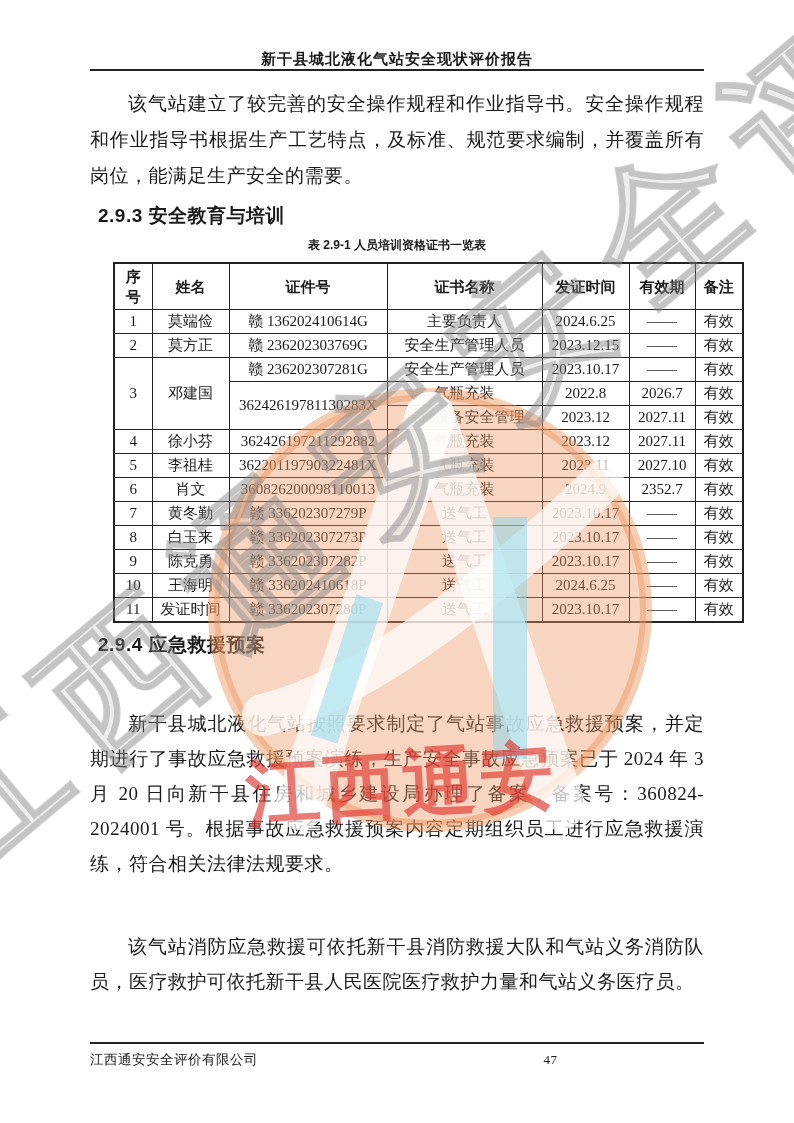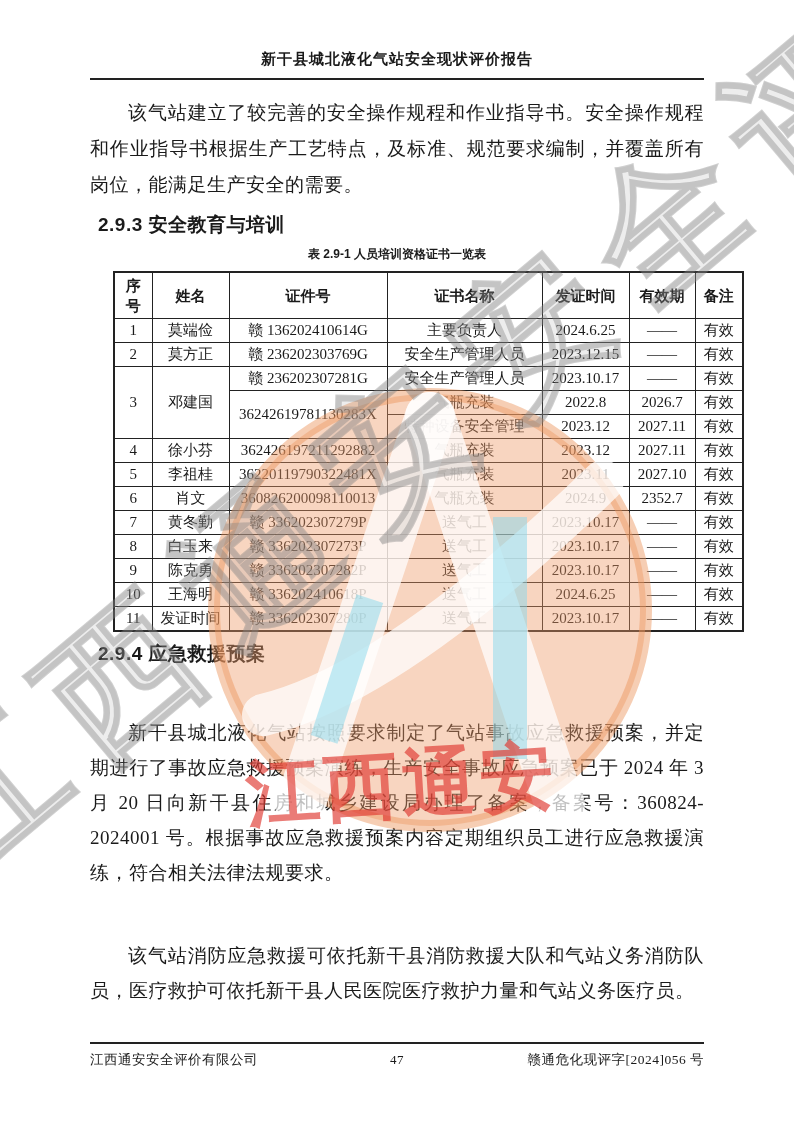"新干县城北液化气站安全现状评价报告" .doc-header { padding-bottom: 9px -> none }
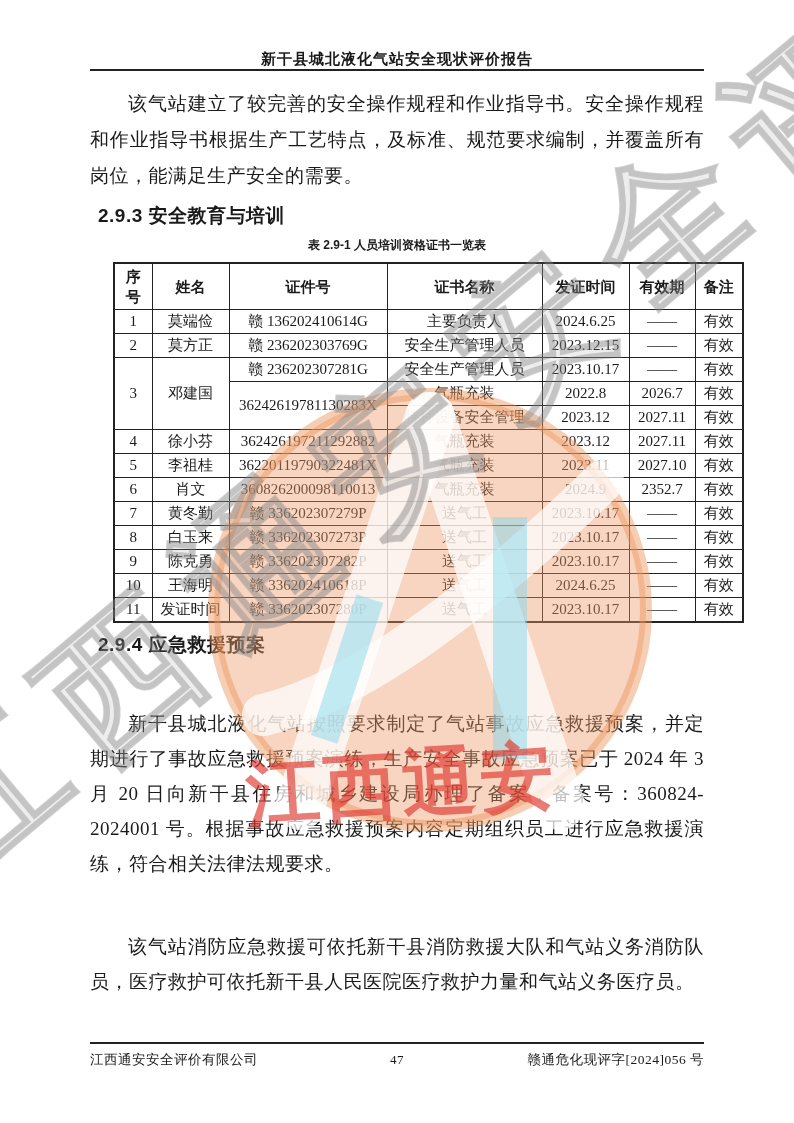"赣通危化现评字[2024]056 号" span.f-right { html: <span>赣通危化现评字[2024]056 号</span> -> none }
